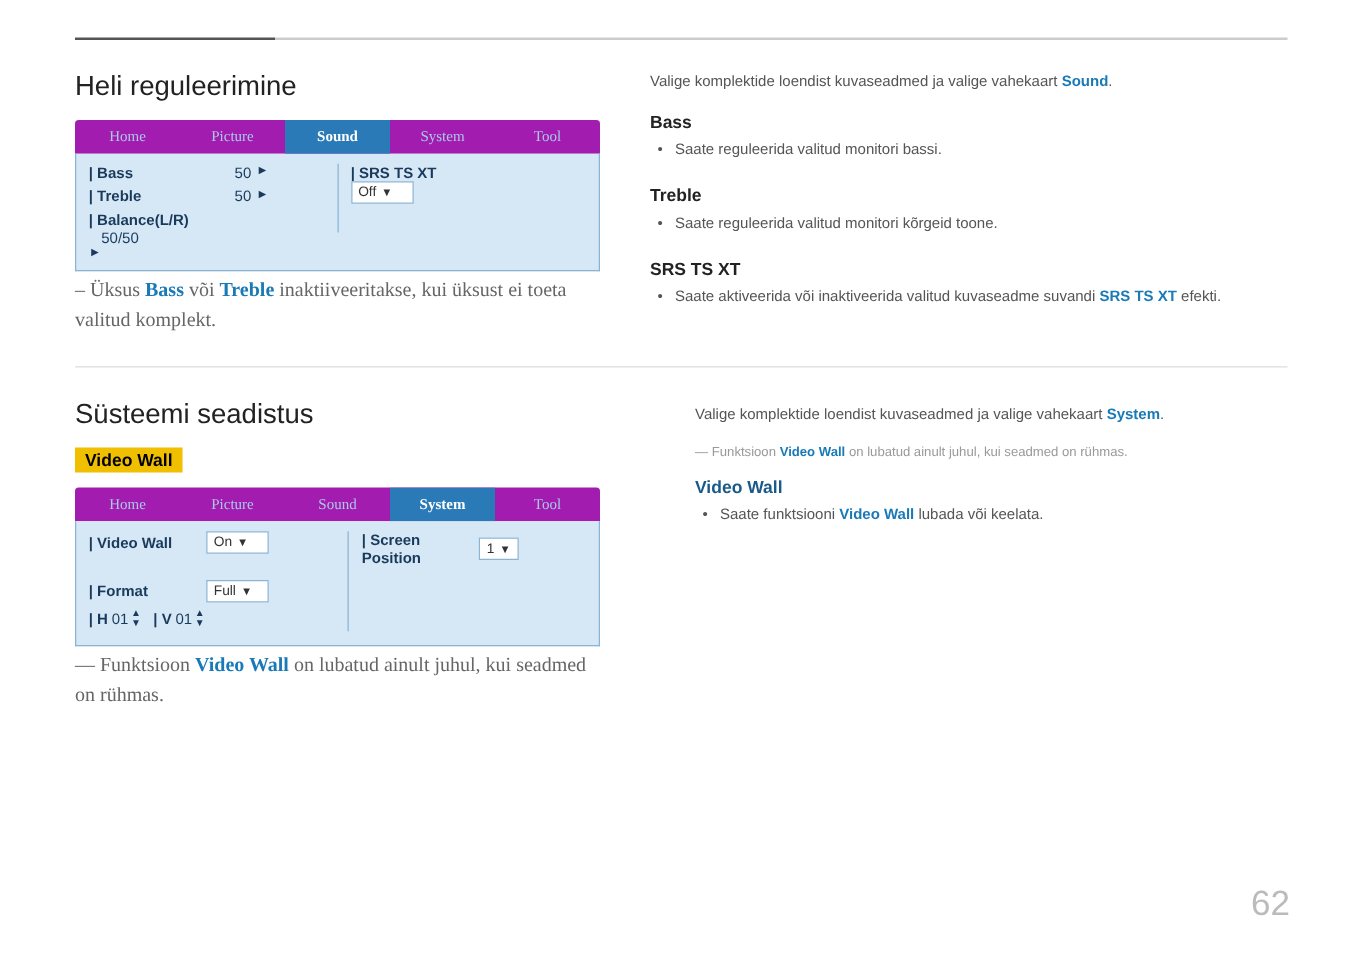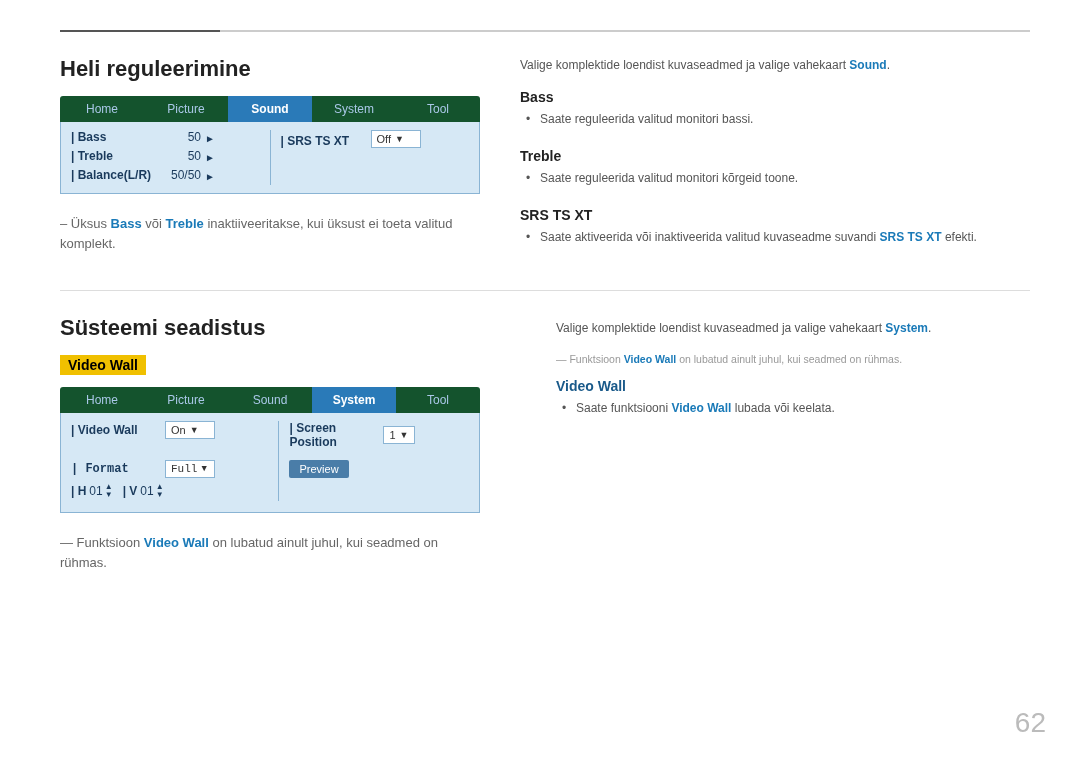"Heli reguleerimine" .section-title { font-weight: bold -> normal }
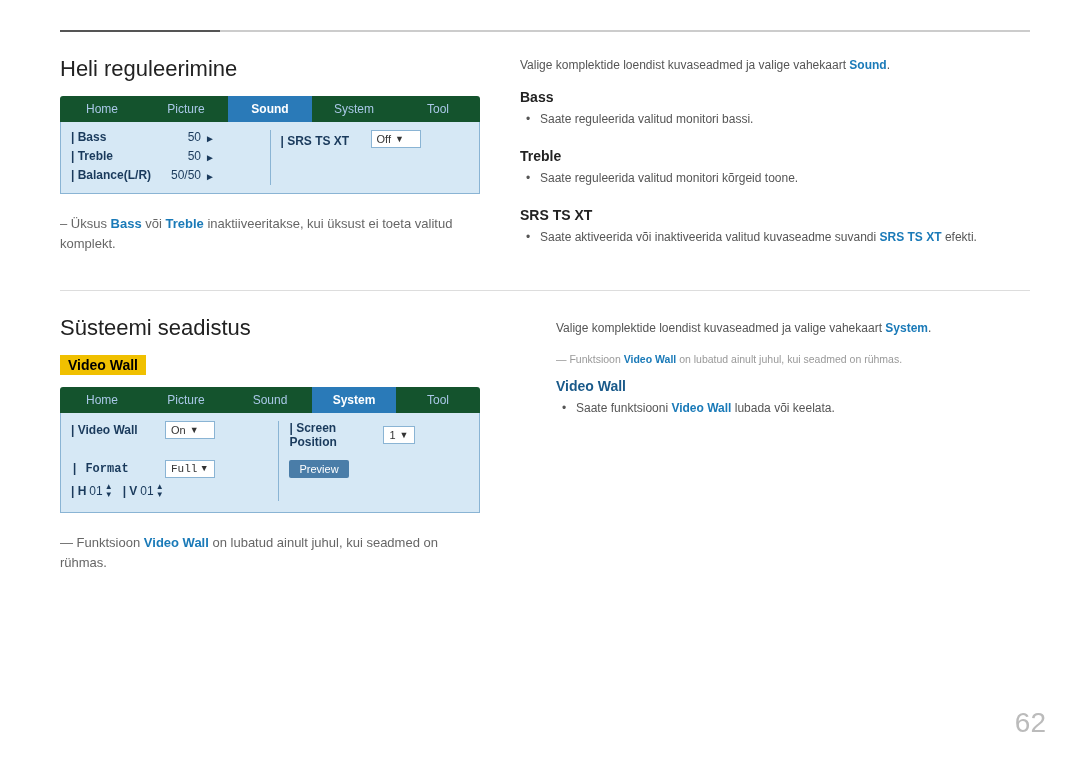"Home" .menu-bar { background: #14532d -> #a21caf; font-family: none -> Liberation Serif, serif }
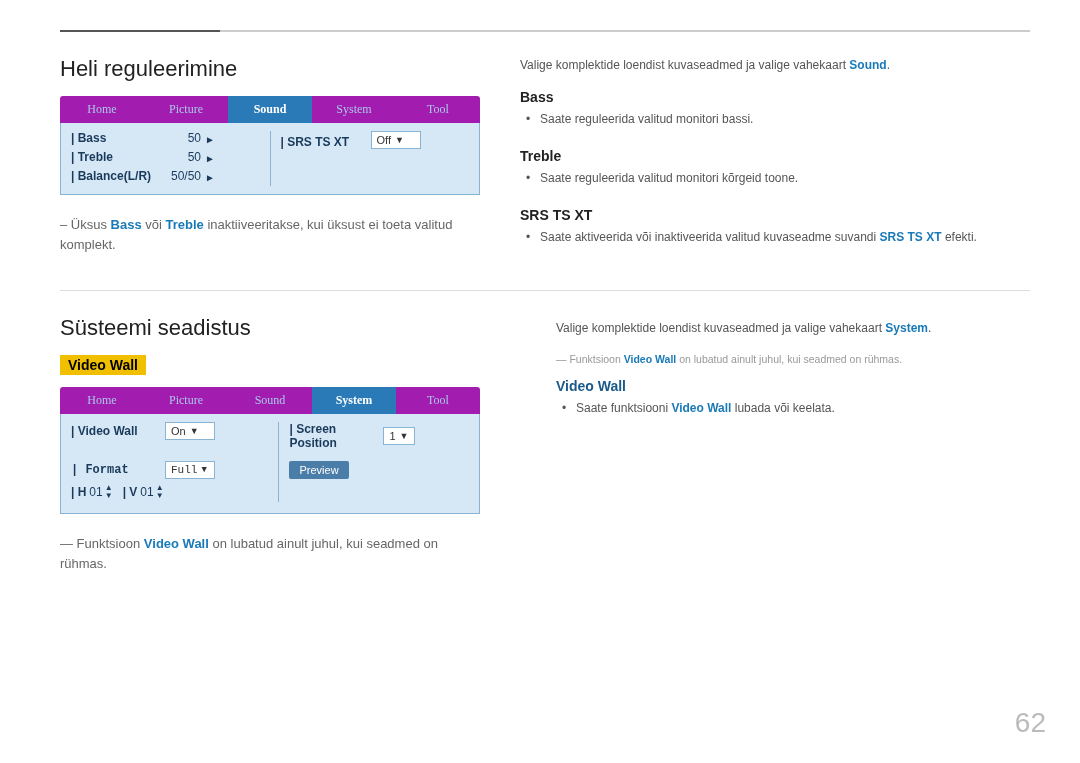"| Bass" .panel-row { align-items: flex-end -> flex-start }
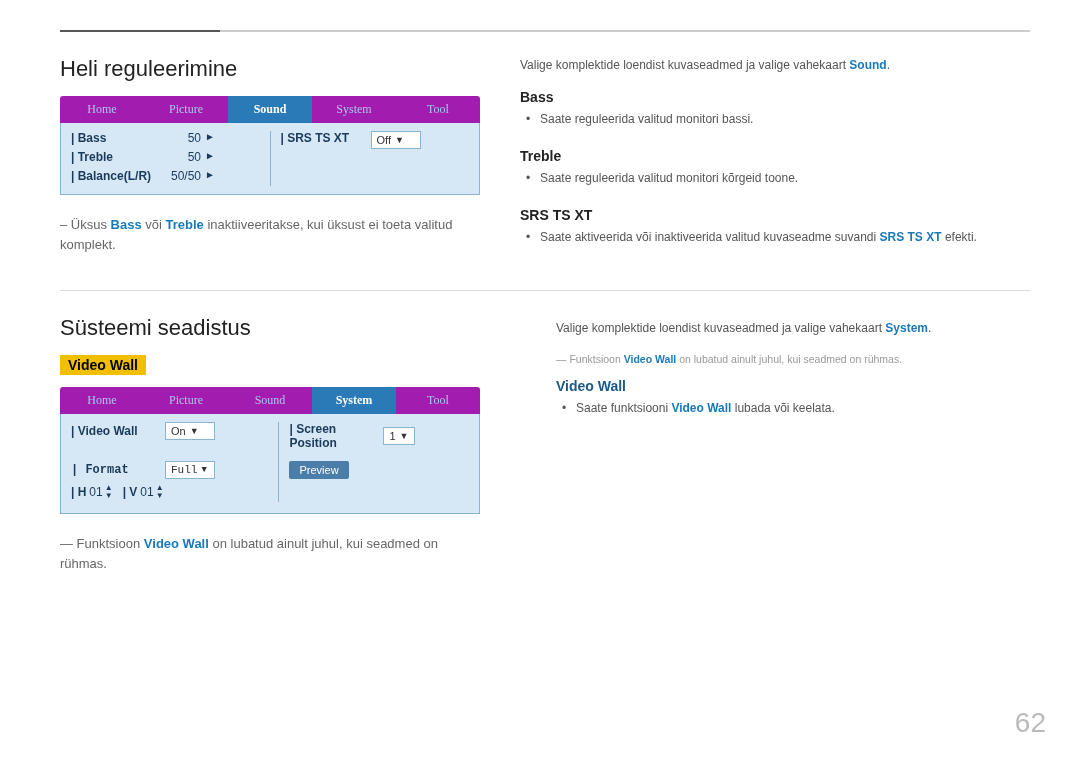"| SRS TS XT" .panel-row:last-child { flex-direction: none -> column }
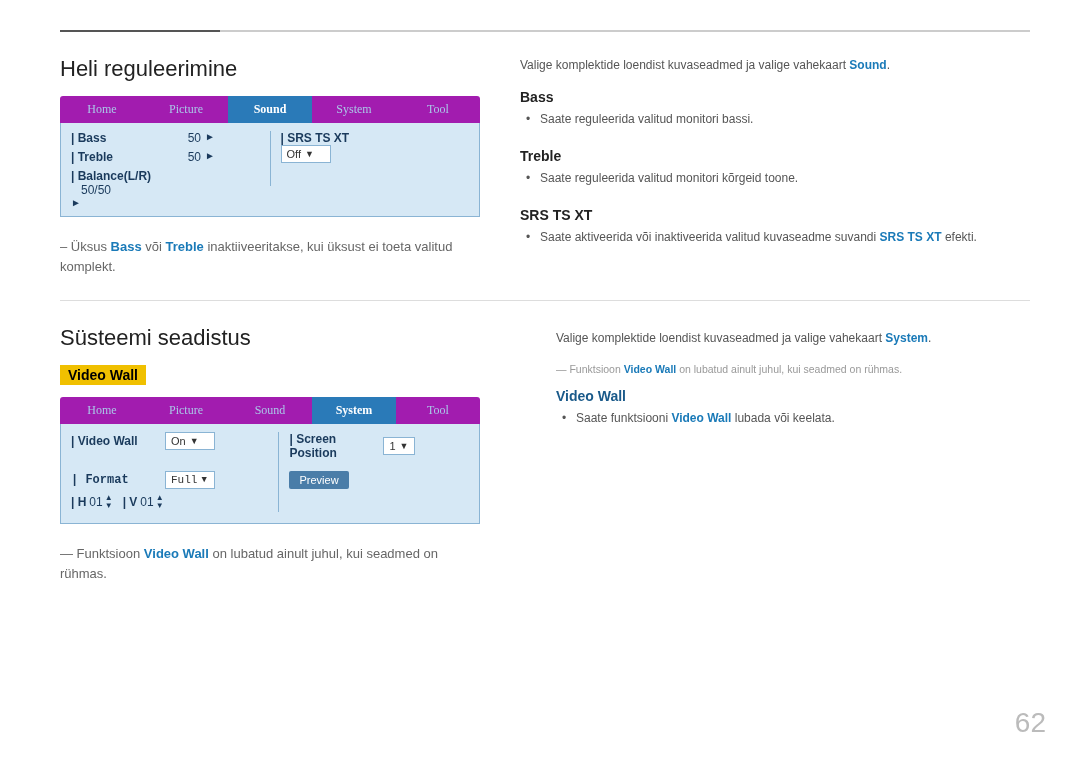"– Üksus Bass või Treble" .note-text { font-family: none -> Liberation Serif, serif; font-size: 13px -> 16px; margin-top: 20px -> 4px }
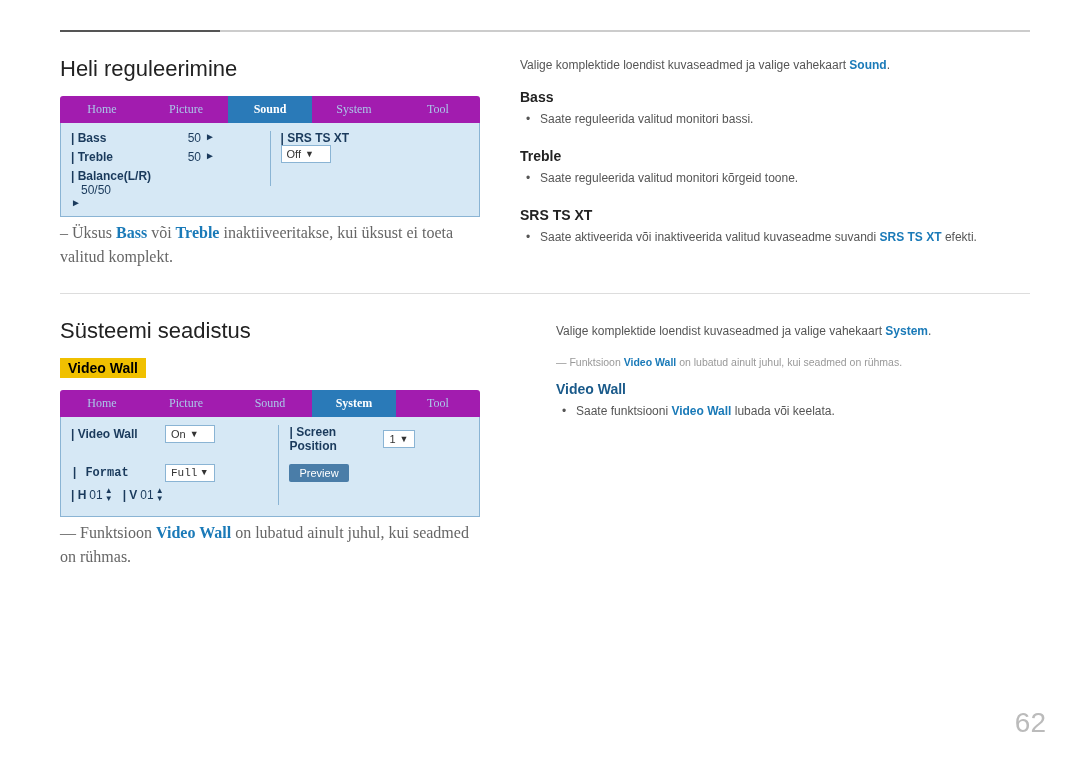"| Format" div.panel-row2 { font-family: Liberation Mono, monospace -> none }
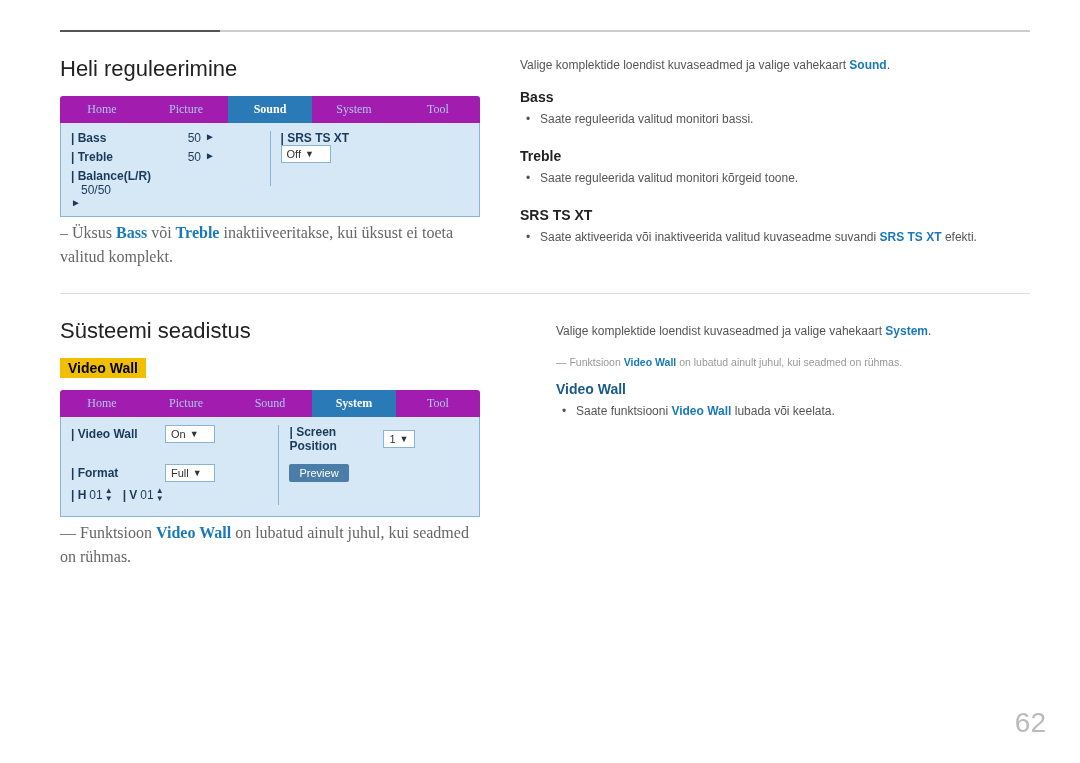"Preview" div { html: <div> <button>Preview</button> </div> -> none }
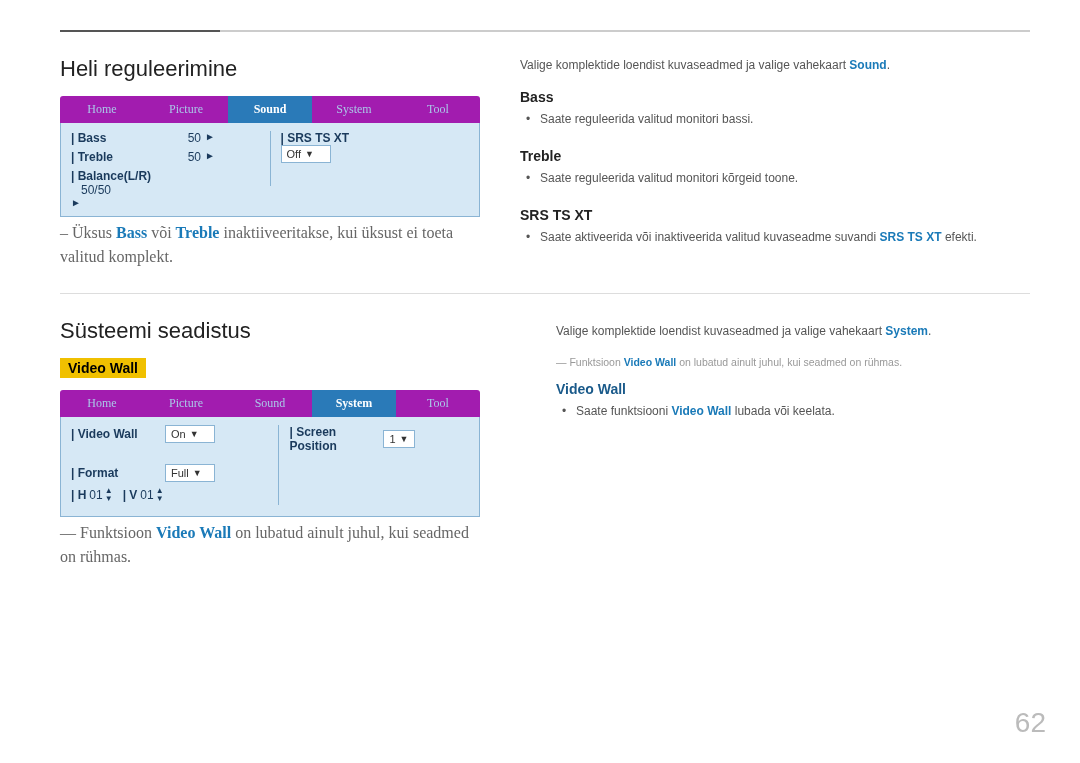"62" .page-number { right: 34px -> 48px }
